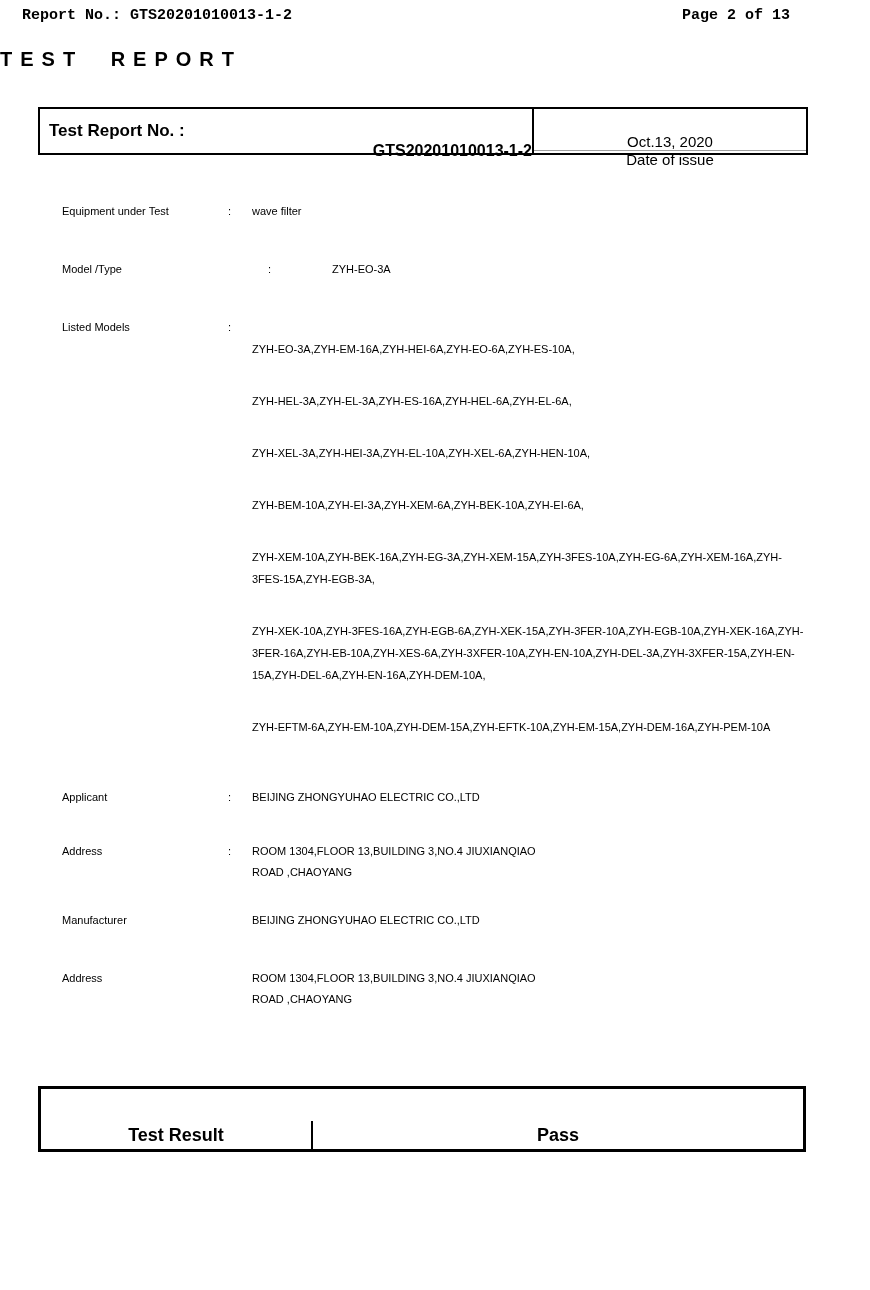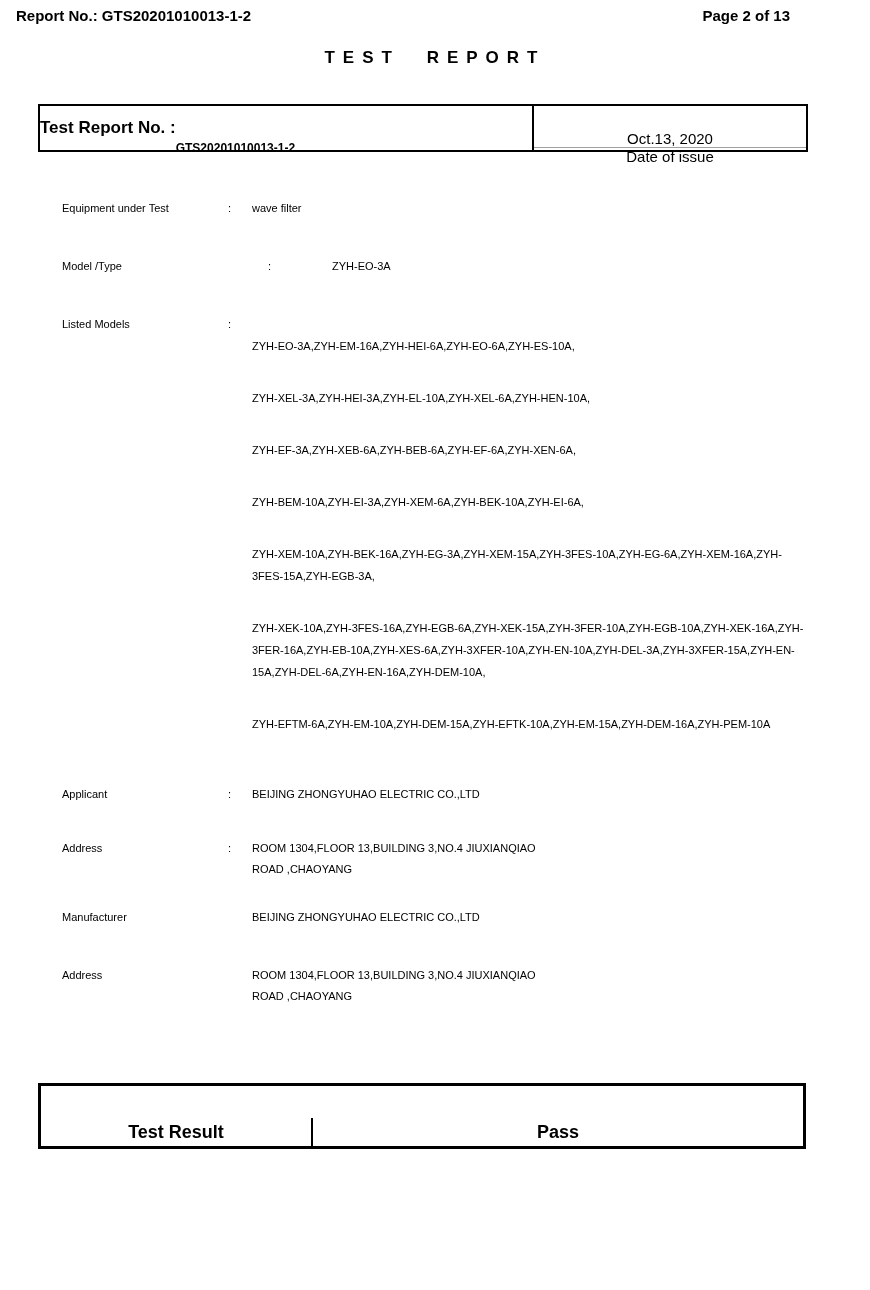"Report No.: GTS20201010013-1-2" .runhead { font-family: none -> Liberation Mono, monospace; padding: 0 80px 0 16px -> 0 80px 0 22px }
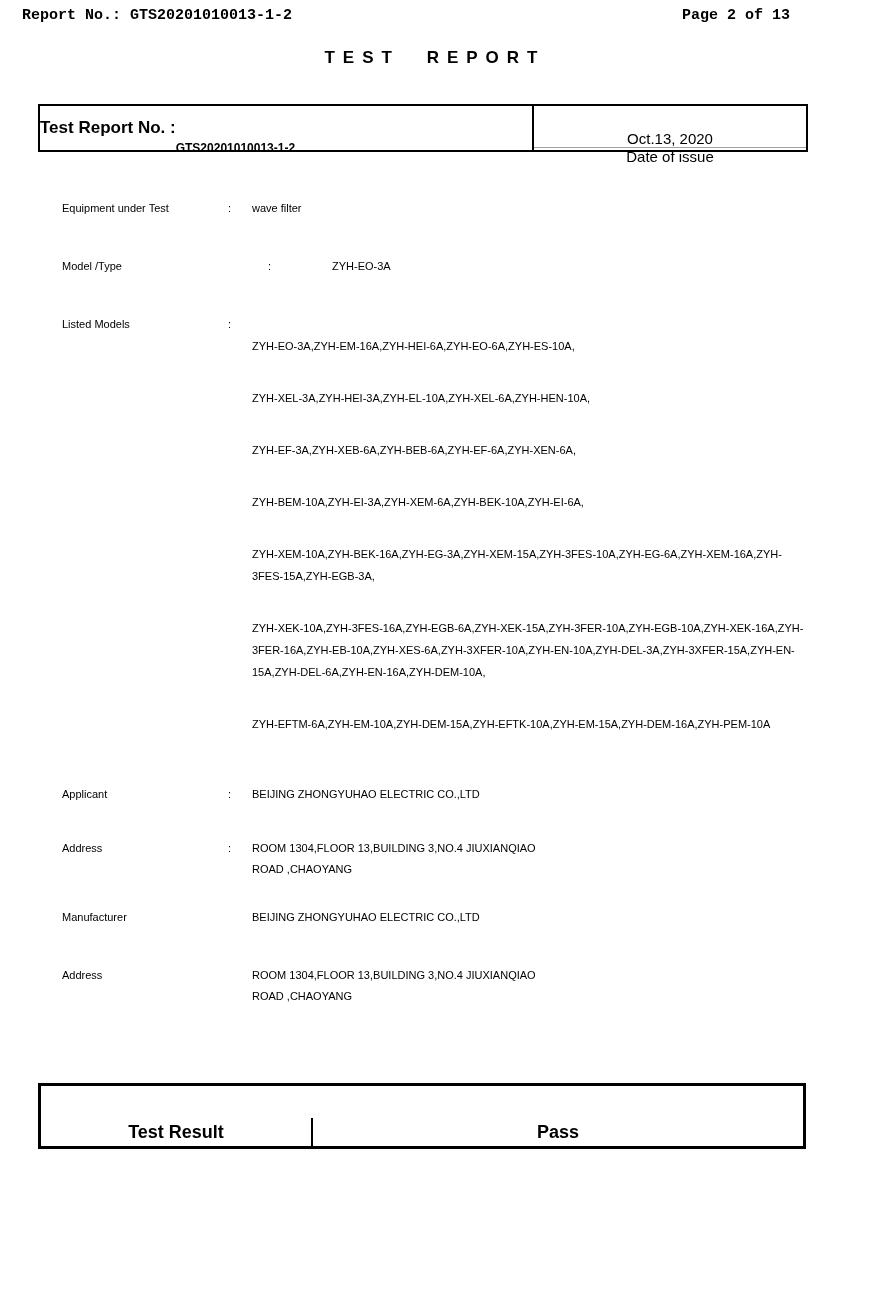"TEST REPORT" .doc-title { font-size: 17px -> 20px; text-align: center -> none }
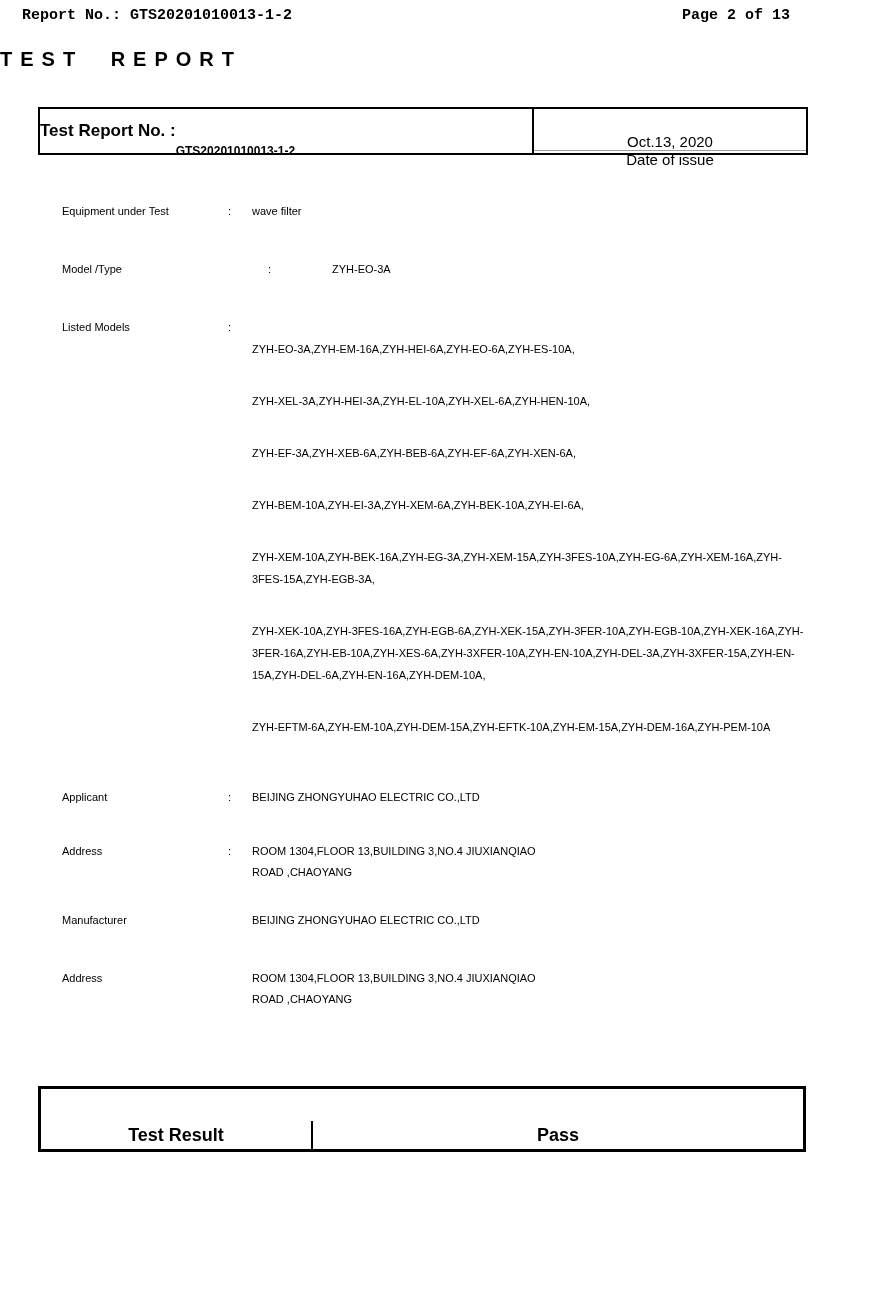"Test Report No. :" .rt-left { padding-left: none -> 9px }
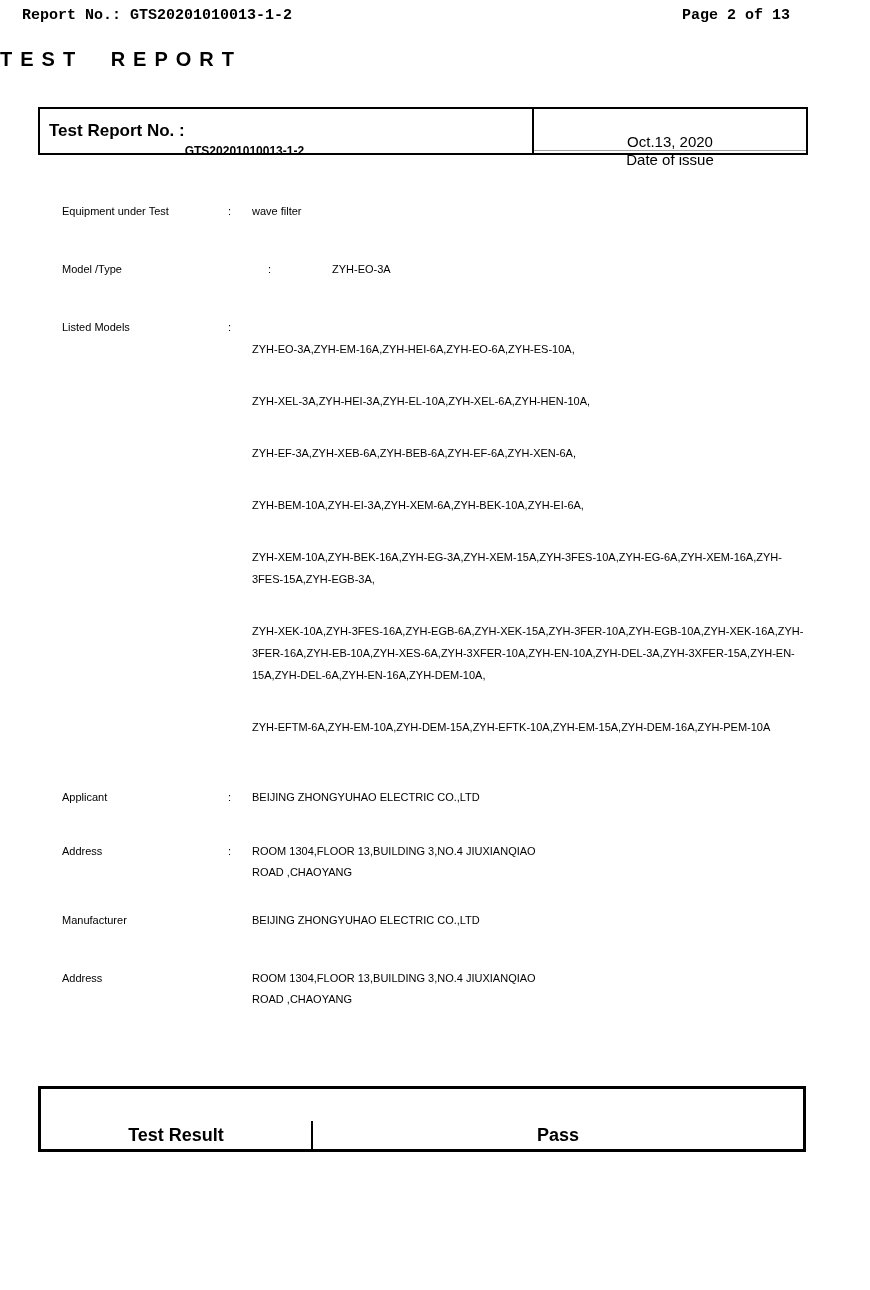"GTS20201010013-1-2" .rt-value { font-size: 12px -> 16px; text-align: left -> right }
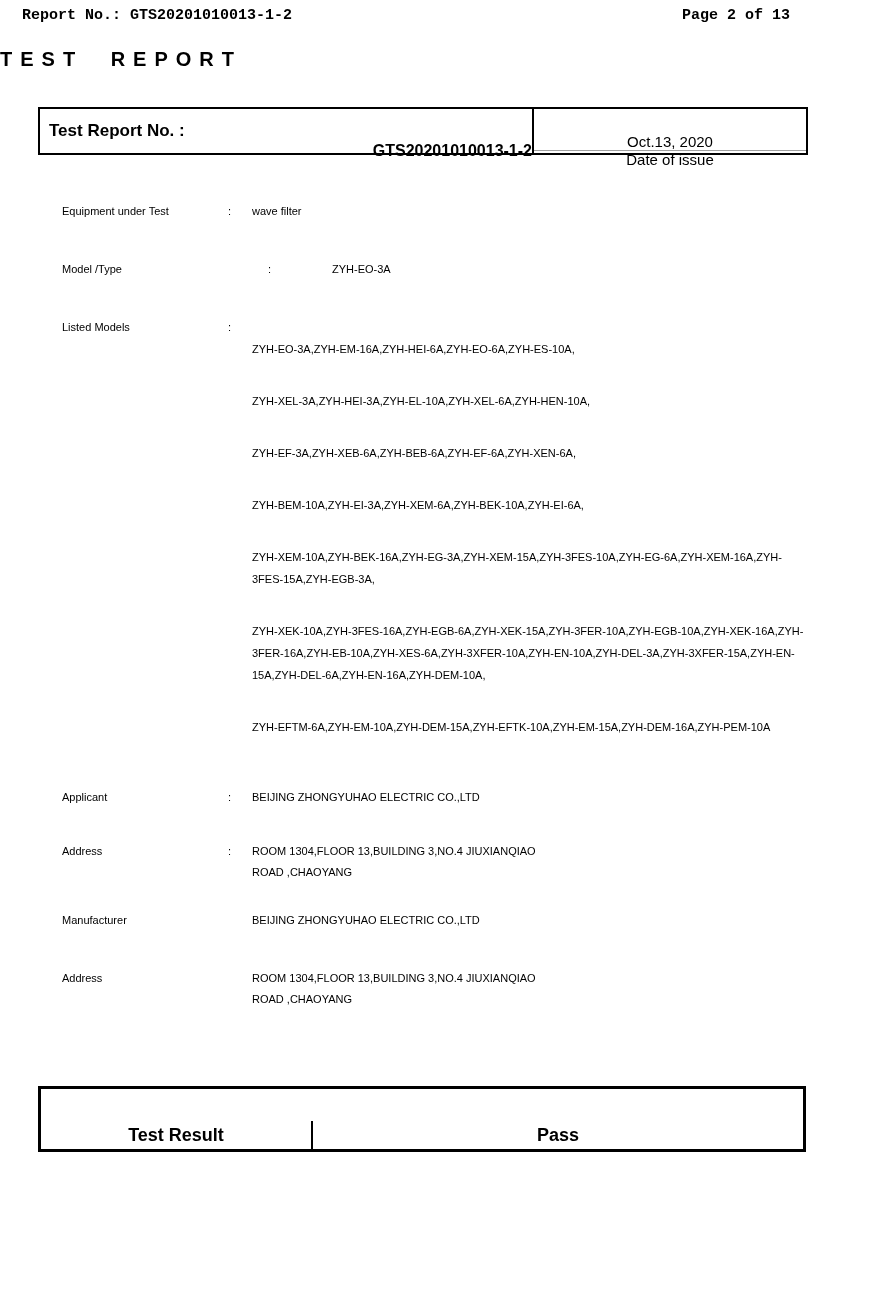"ZYH-HEL-3A,ZYH-EL-3A,ZYH-ES-16A,ZYH-HEL-" div.mpara { html: none -> <div>ZYH-HEL-3A,ZYH-EL-3A,ZYH-ES-16A,ZYH-HEL-6A,ZYH-EL-6A,</div> }
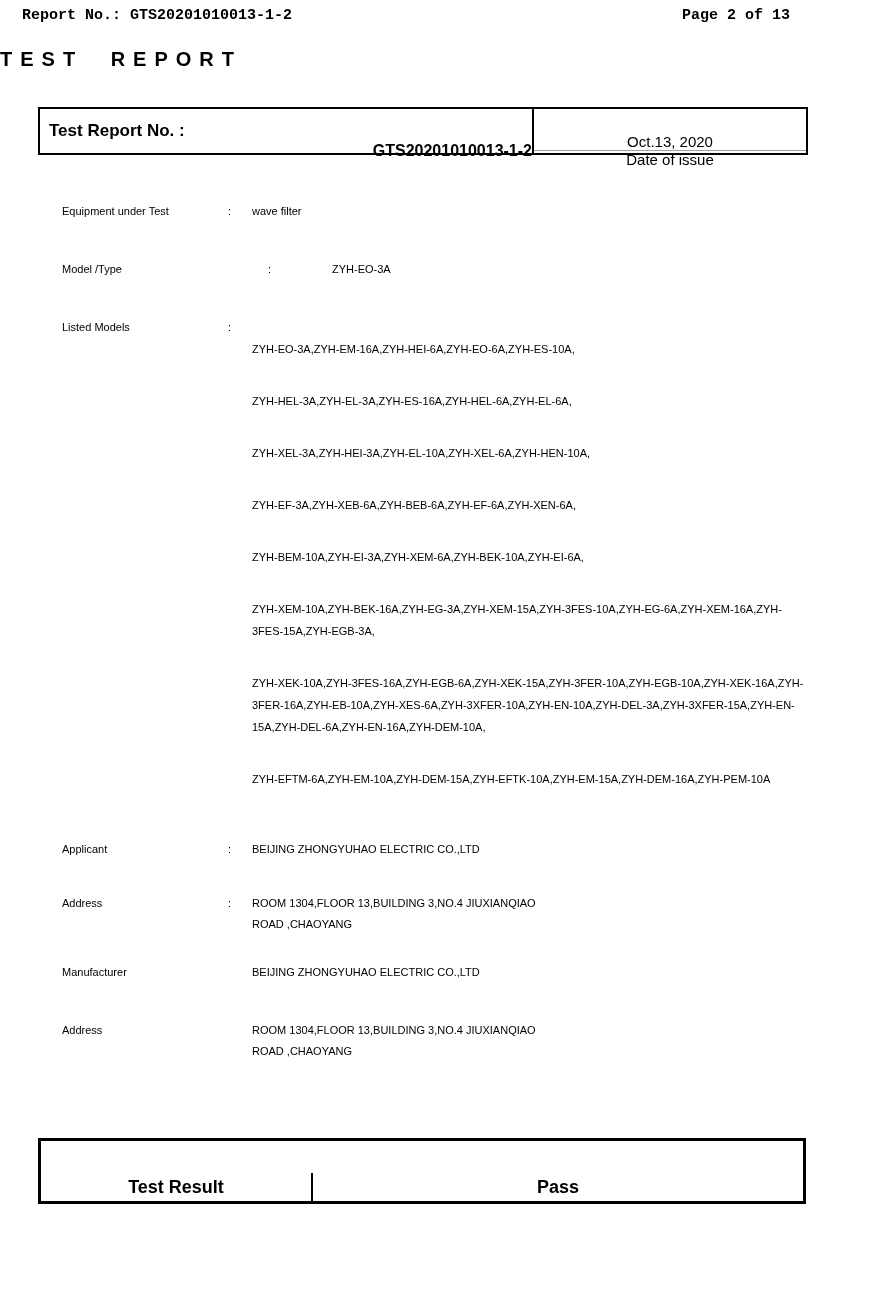"ZYH-EF-3A,ZYH-XEB-6A,ZYH-BEB-6A,ZYH-EF-6" div.mpara { html: <div>ZYH-EF-3A,ZYH-XEB-6A,ZYH-BEB-6A,ZYH-EF-6A,ZYH-XEN-6A,</div> -> none }
